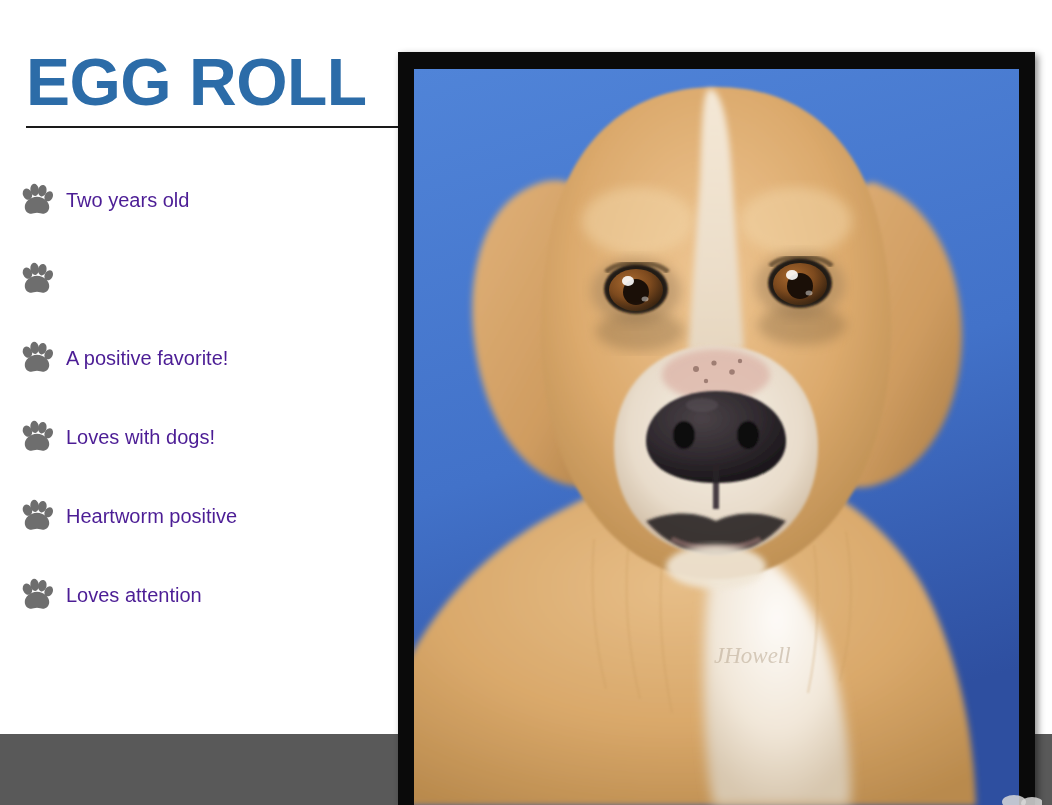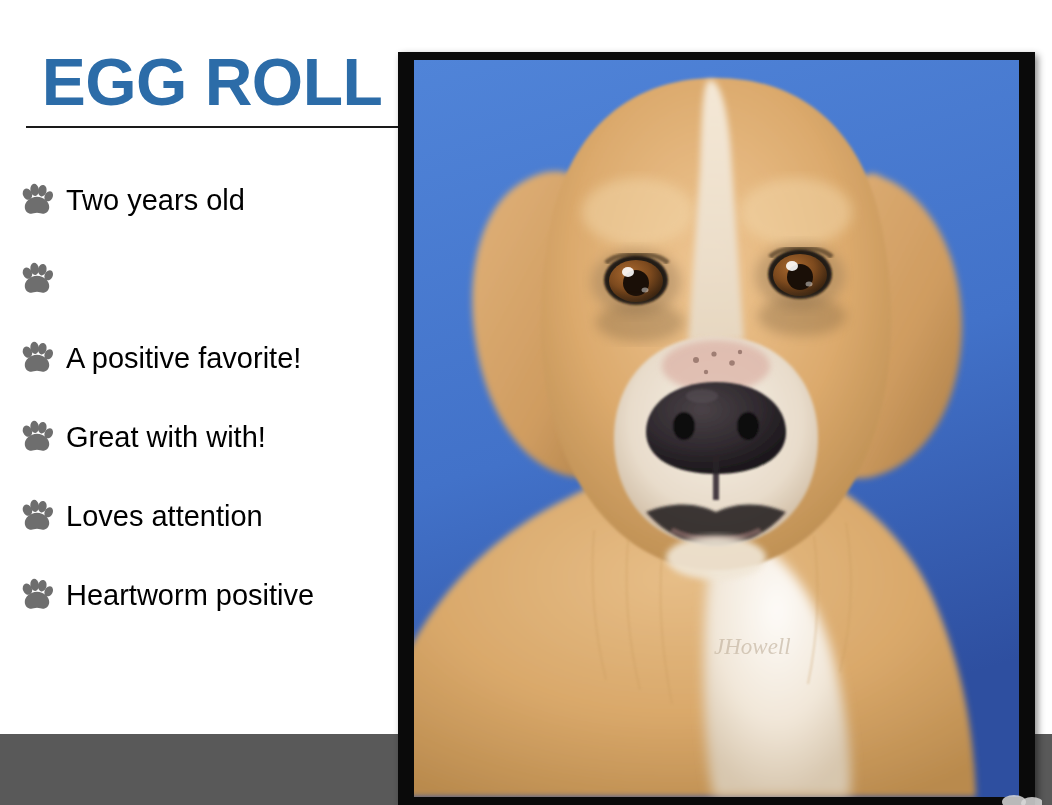"EGG ROLL" .info-panel { text-align: center -> none }
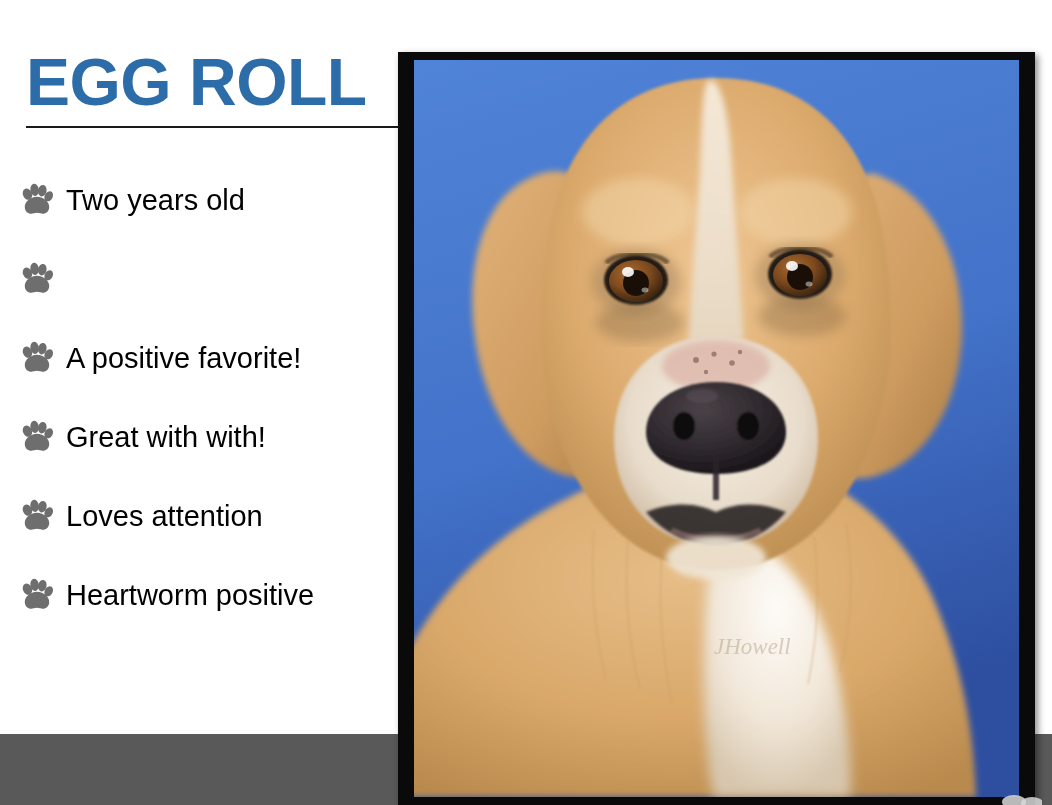"Two years old" .fact-text { color: #000000 -> #4c1d95; font-size: 29px -> 20px }
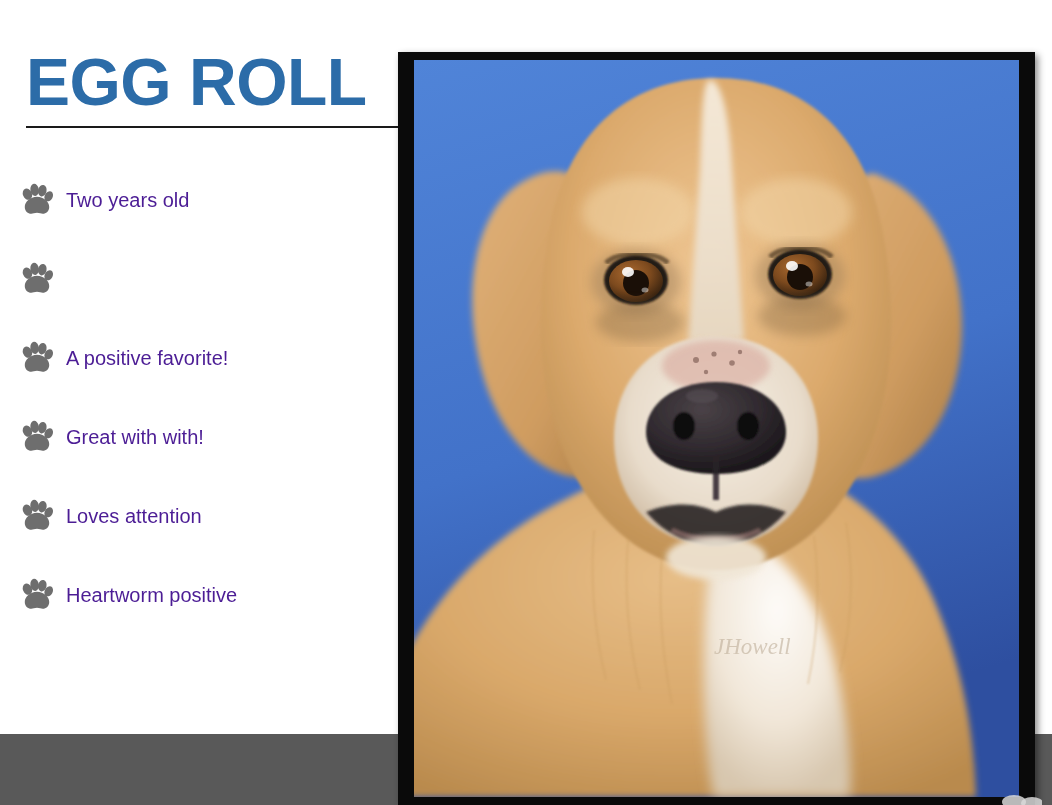"Great with with!" span.fact-text { text: Great with with -> Loves with dogs }
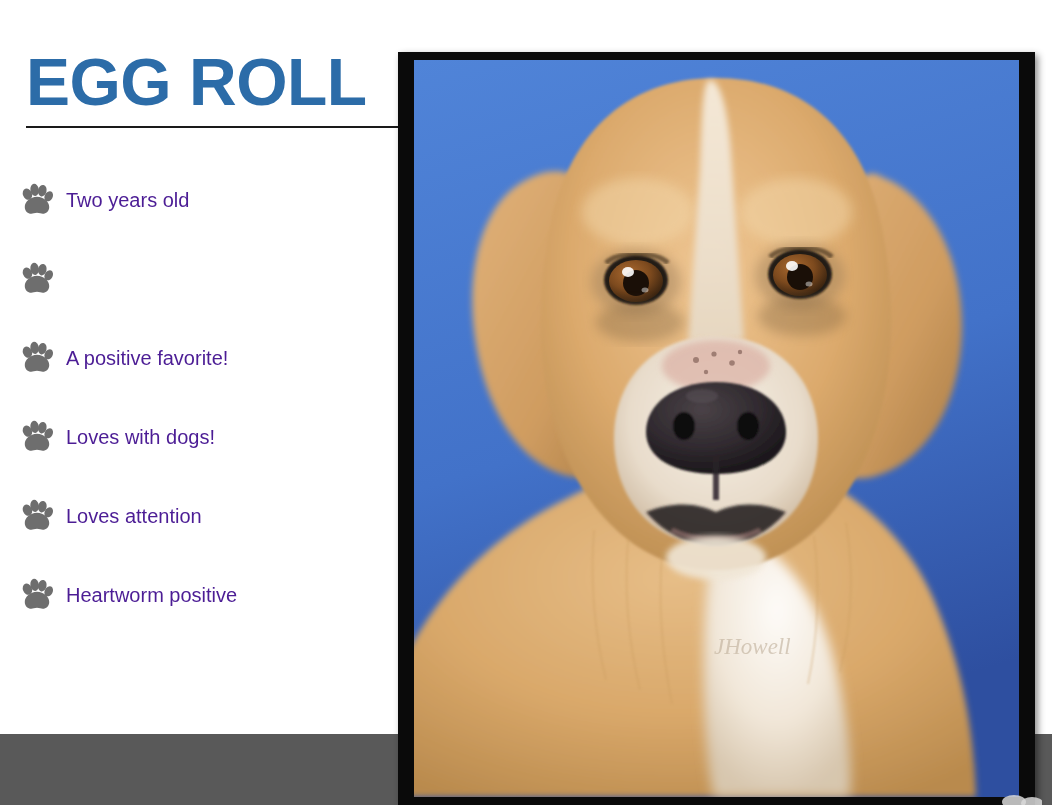"Loves attention" li.fact-item { order: before "Heartworm positive" -> after "Heartworm positive" }
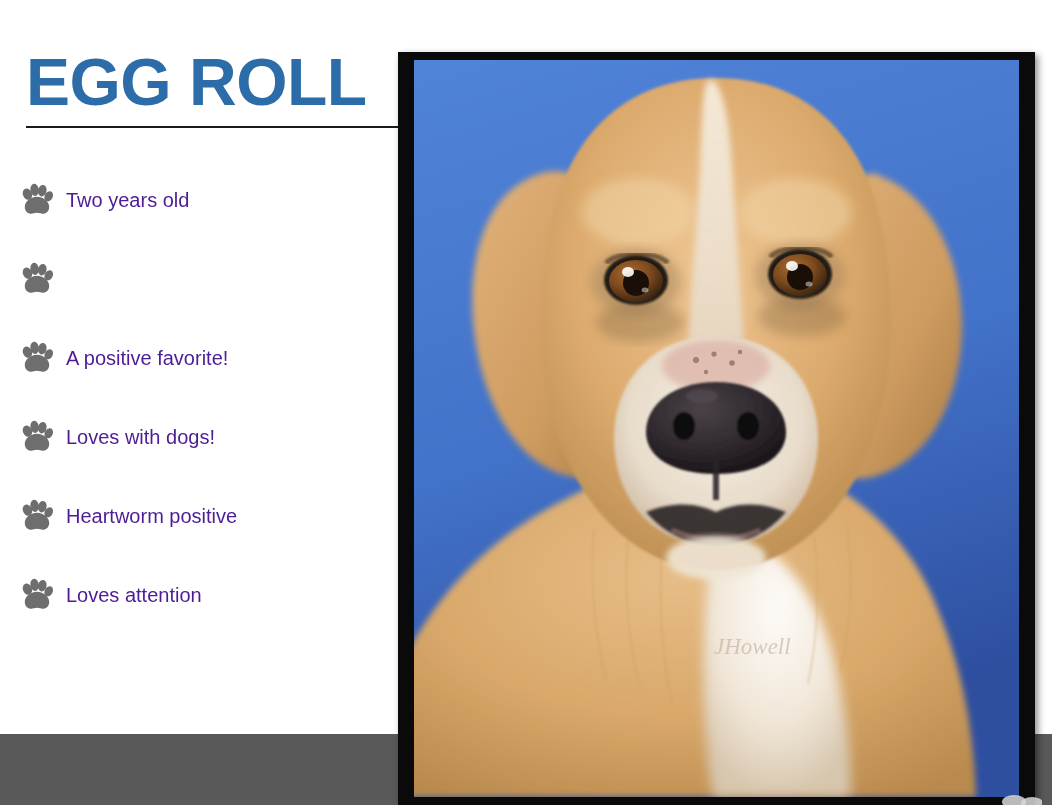"JHowell" .photo-inner { top: 8px -> 17px }
